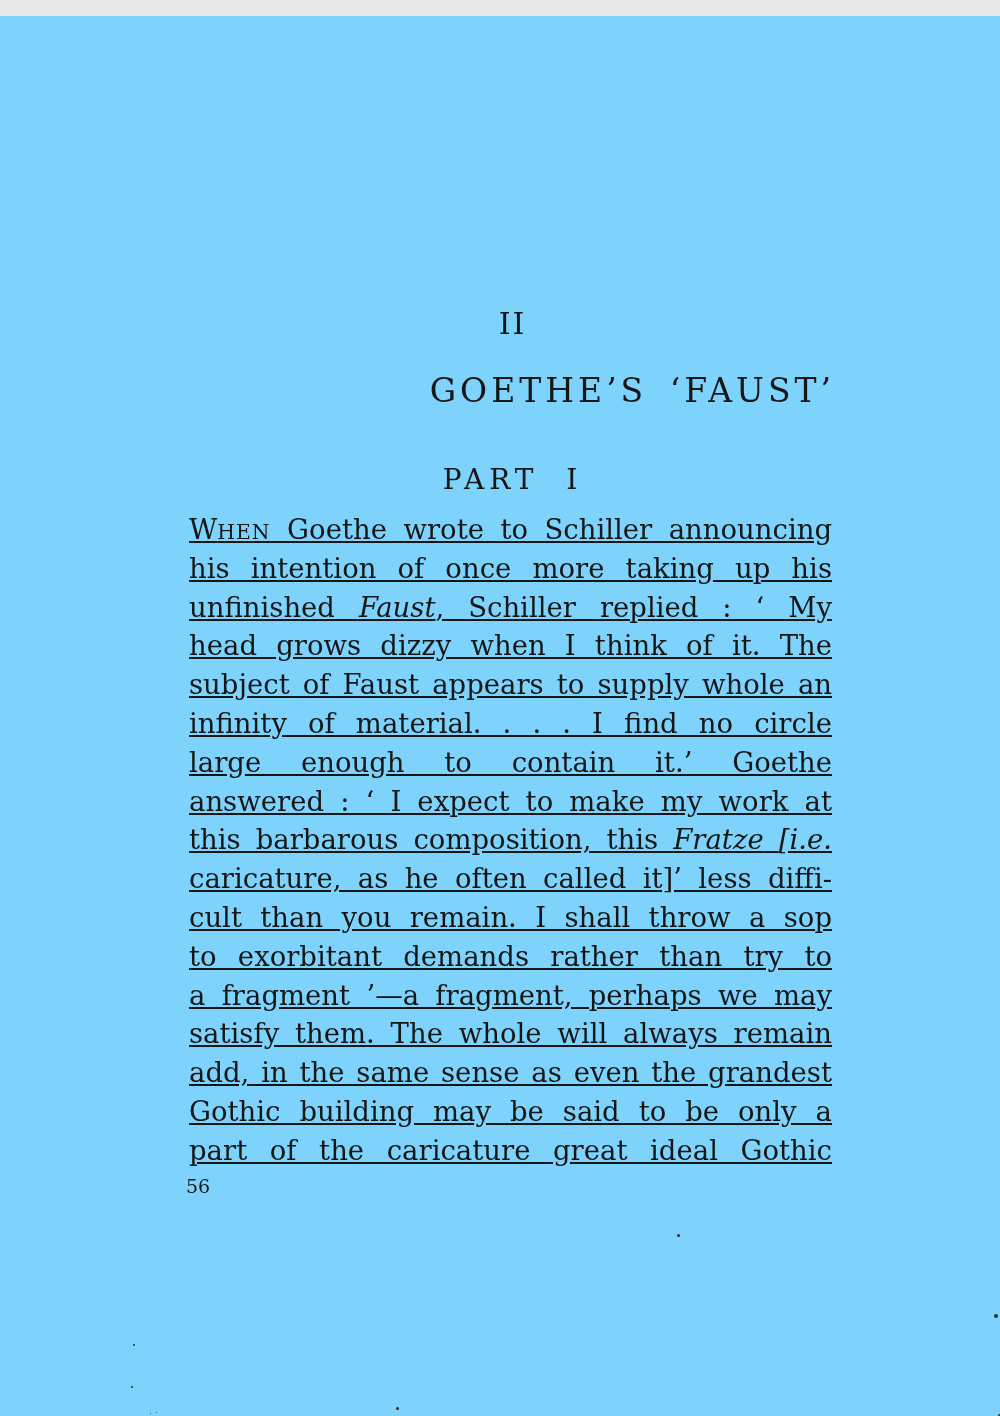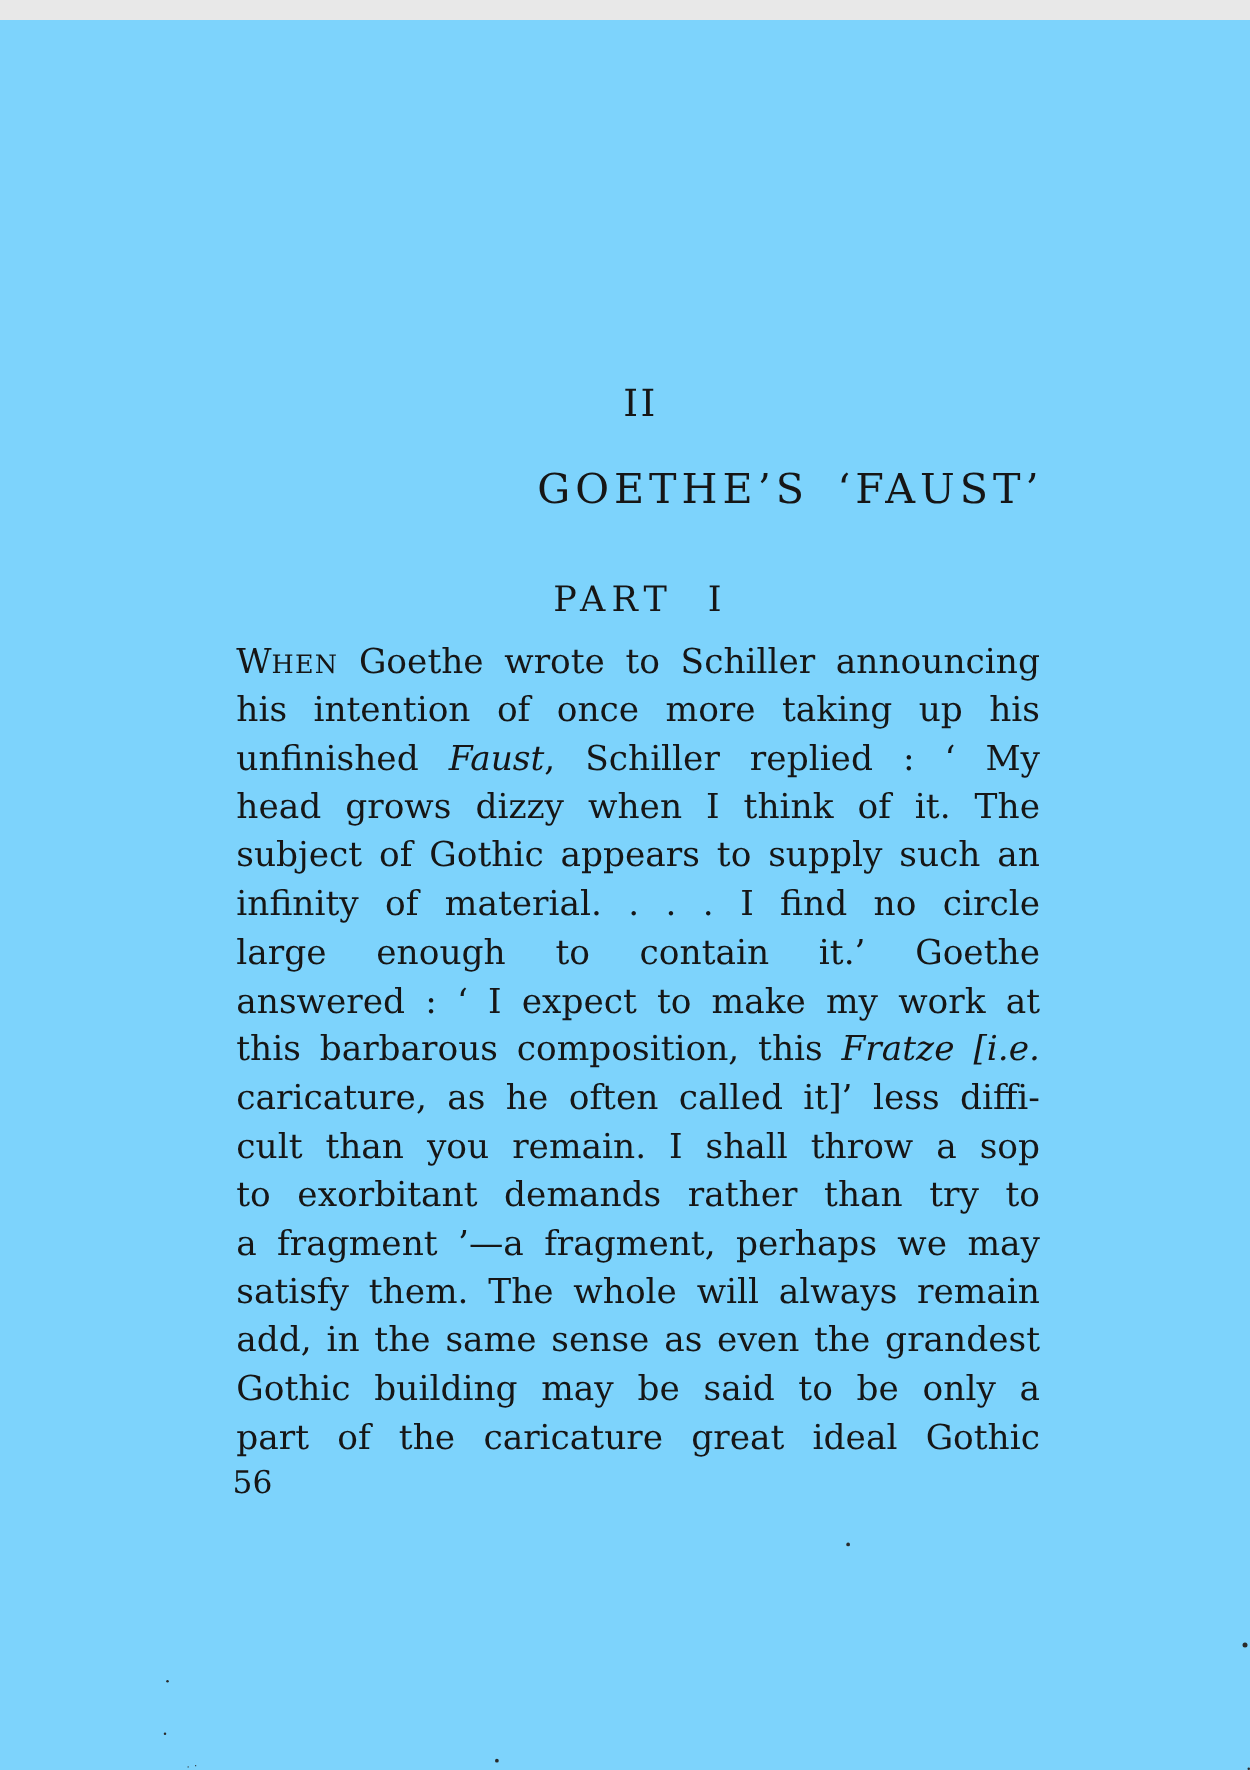"WHEN Goethe wrote to Schiller" .text-block .line { text-decoration: none -> underline }
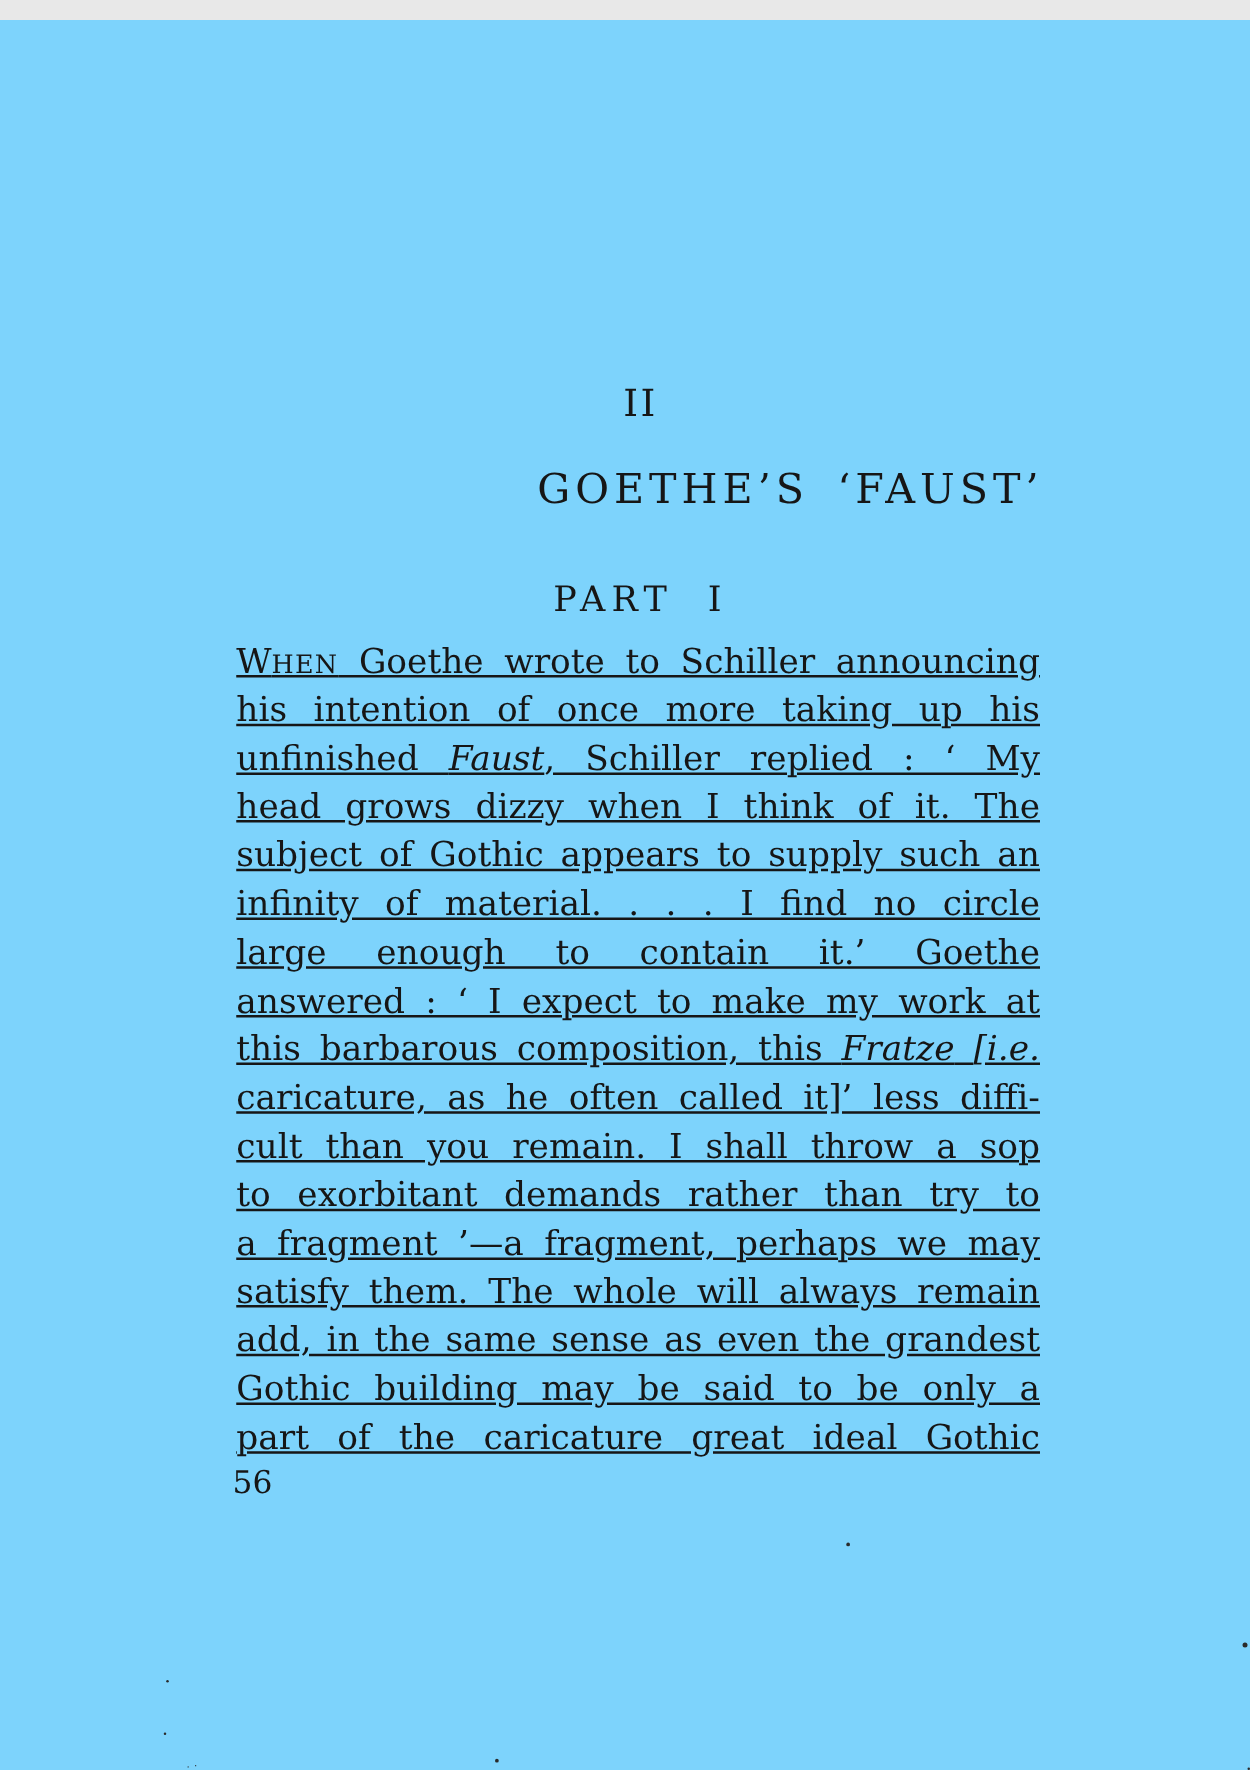"subject of Gothic appears to" span { text: Gothic appears to supply such -> Faust appears to supply whole }
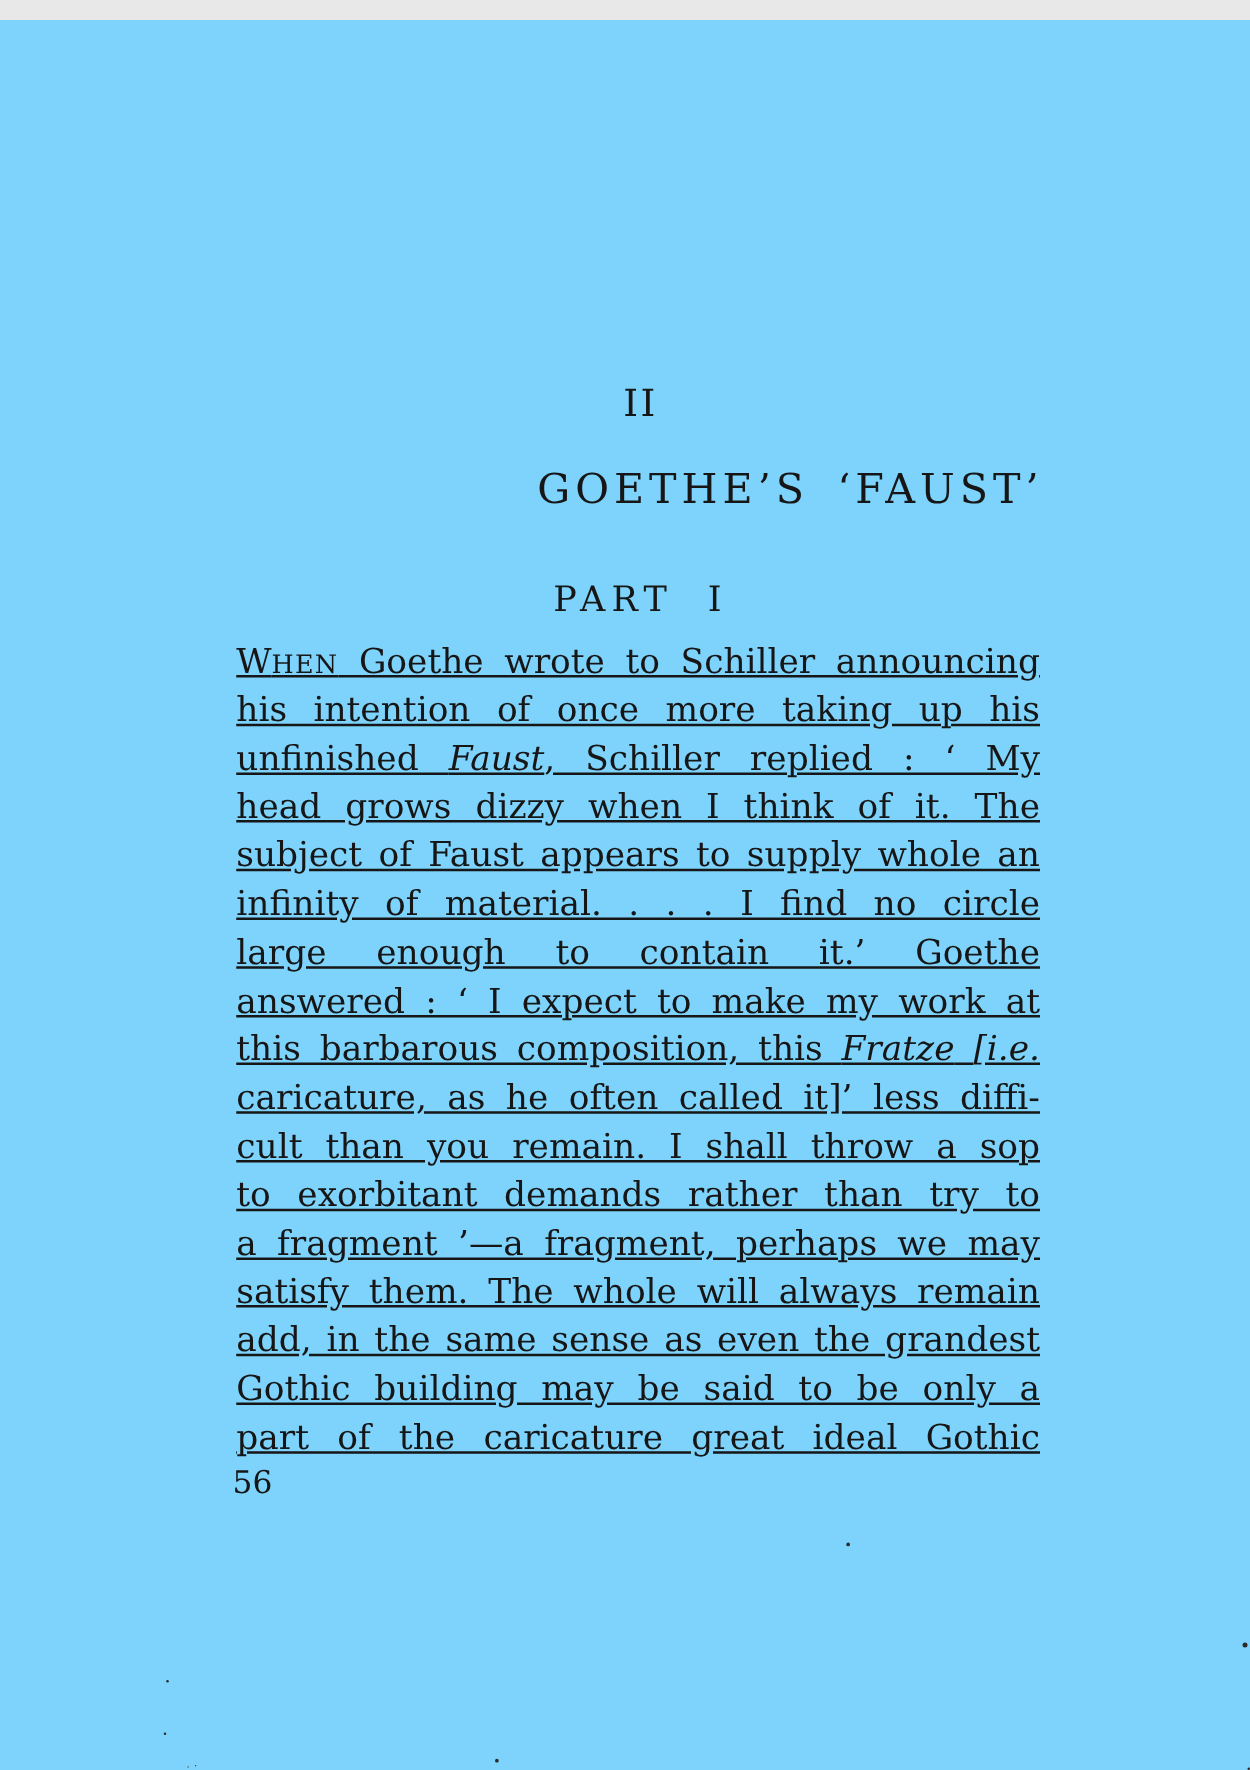"56" .folio { font-size: 25px -> 19px }
